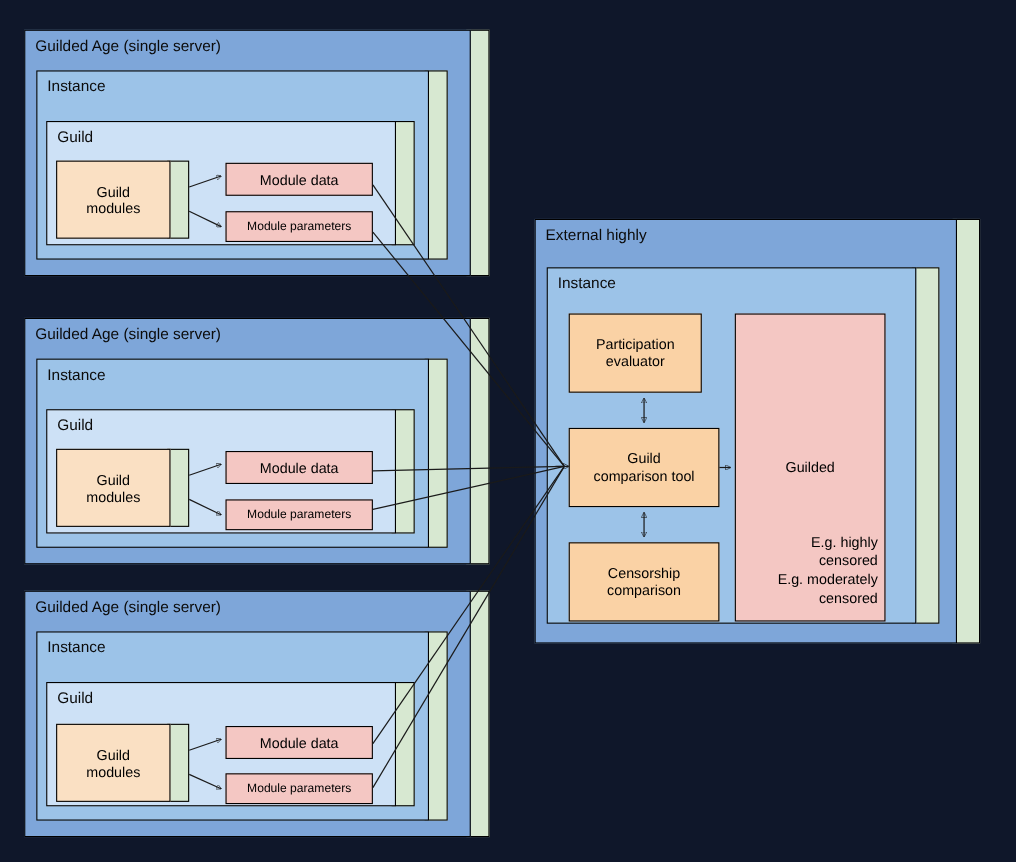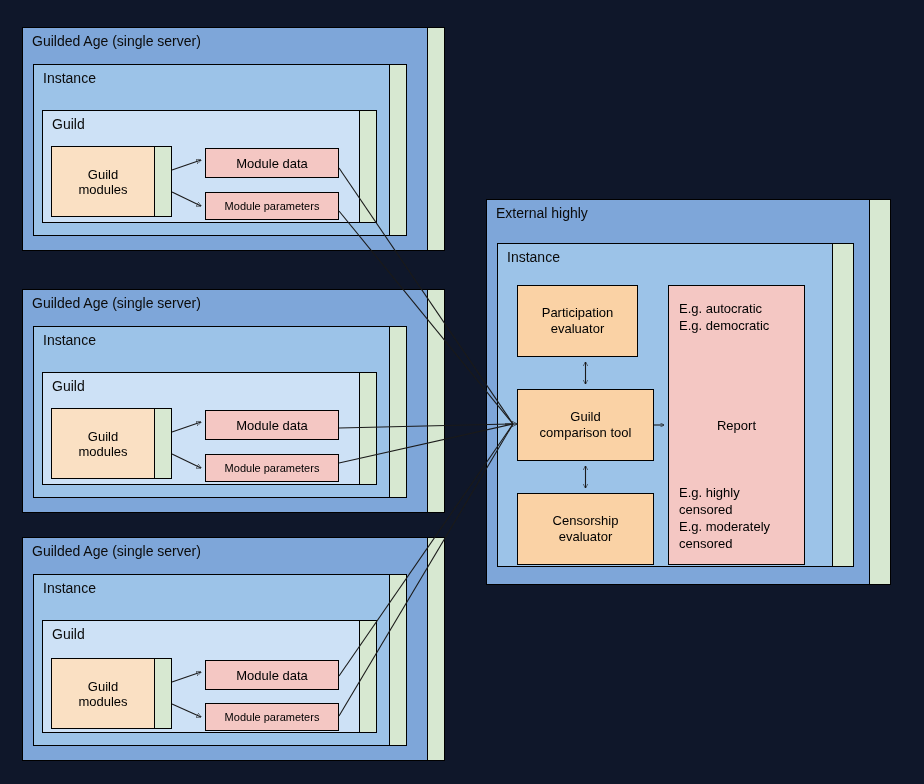"E.g. autocratic" span.report-top { html: <span>E.g. autocratic E.g. democratic</span> -> none }
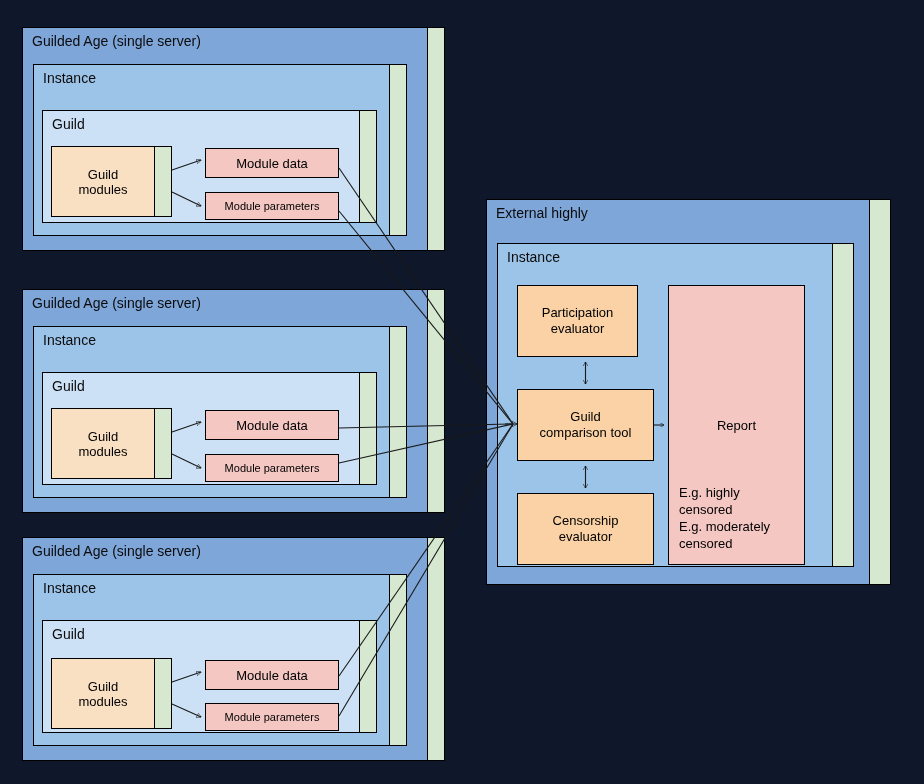"Report" span.report-center { text: Report -> Guilded }
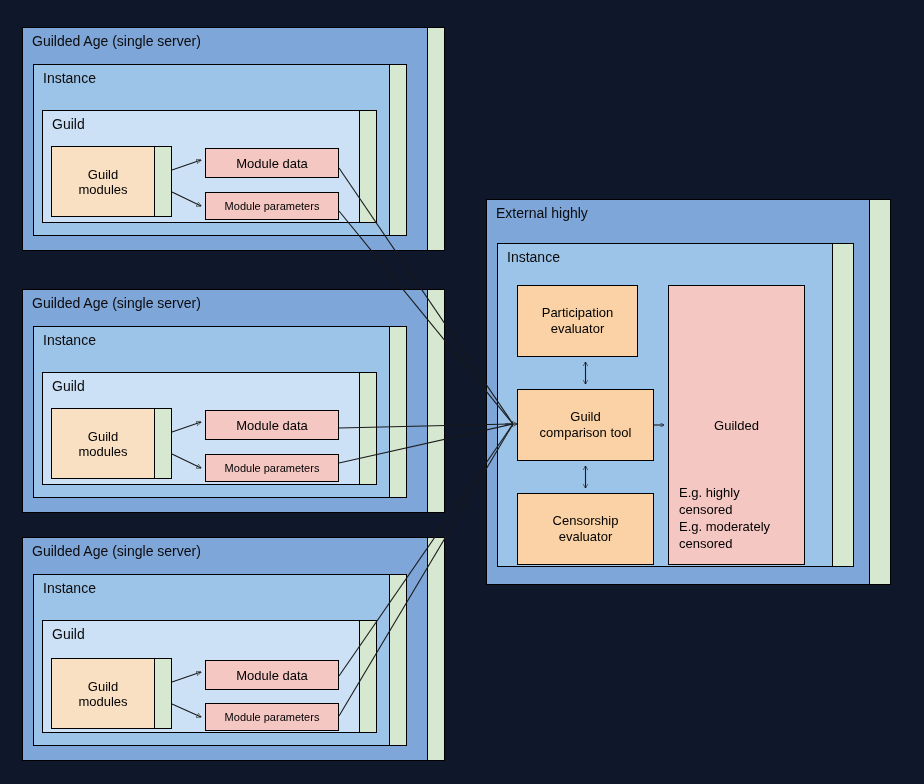"E.g. highly" .report-bottom { text-align: none -> right }
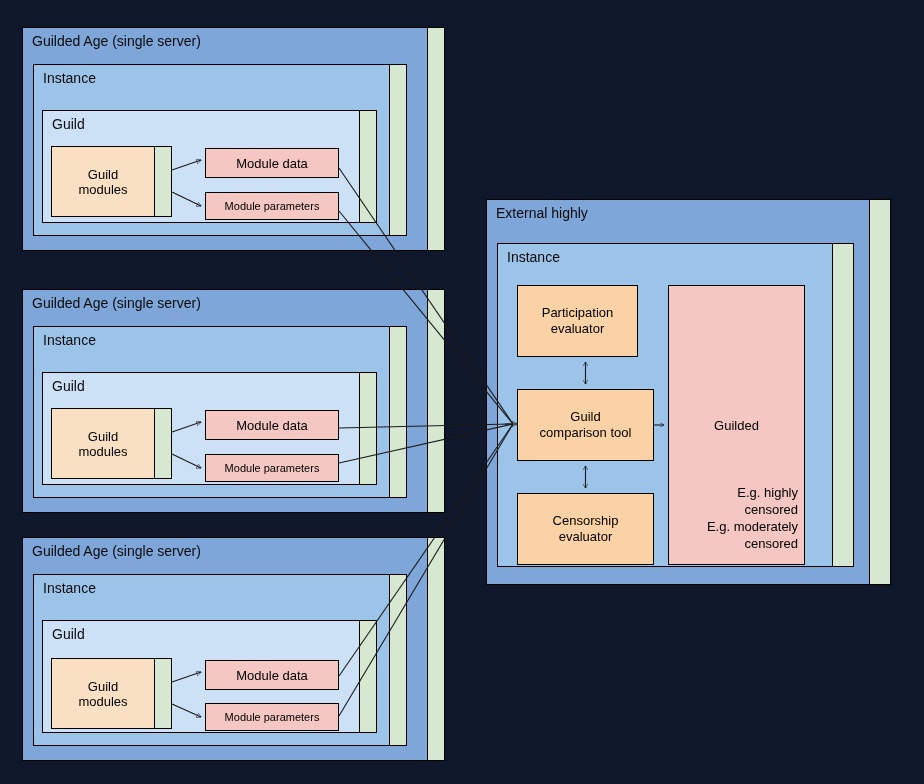"Censorship" span.leaf-label { text: evaluator -> comparison }
